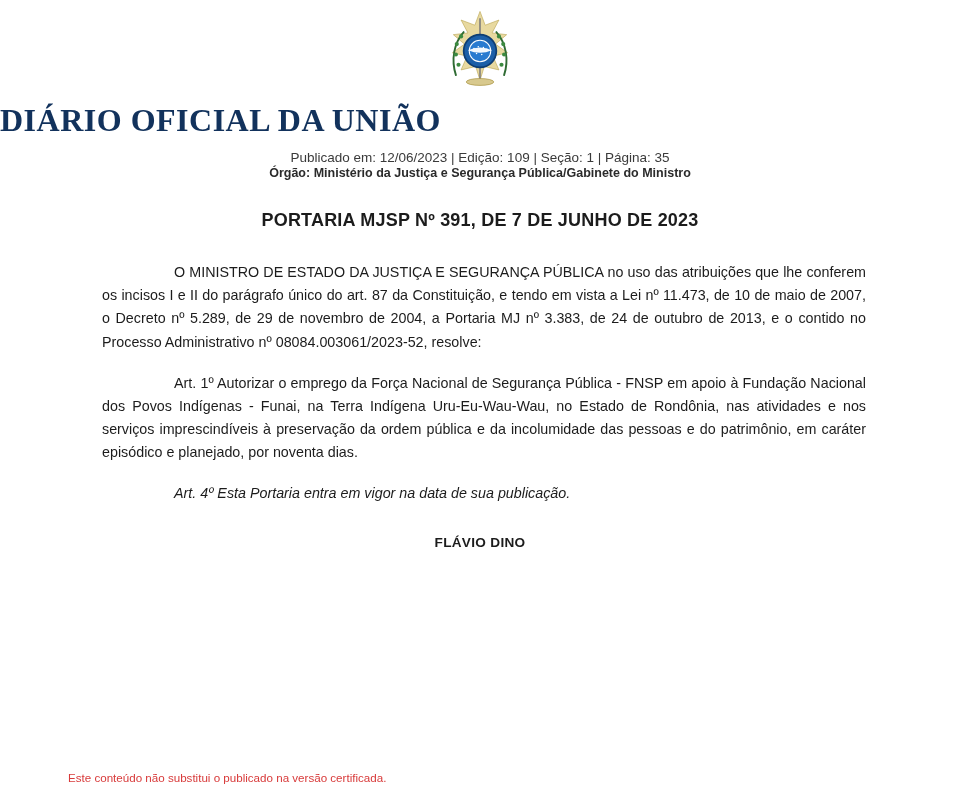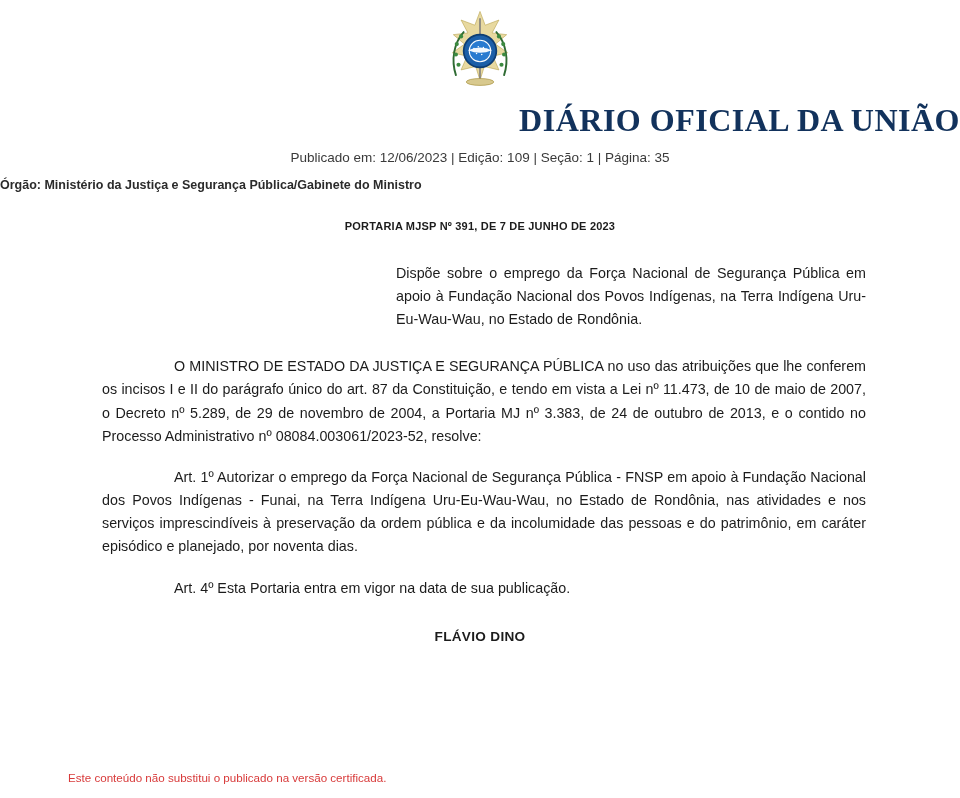"DIÁRIO OFICIAL DA UNIÃO" .doc-title { text-align: right -> left }
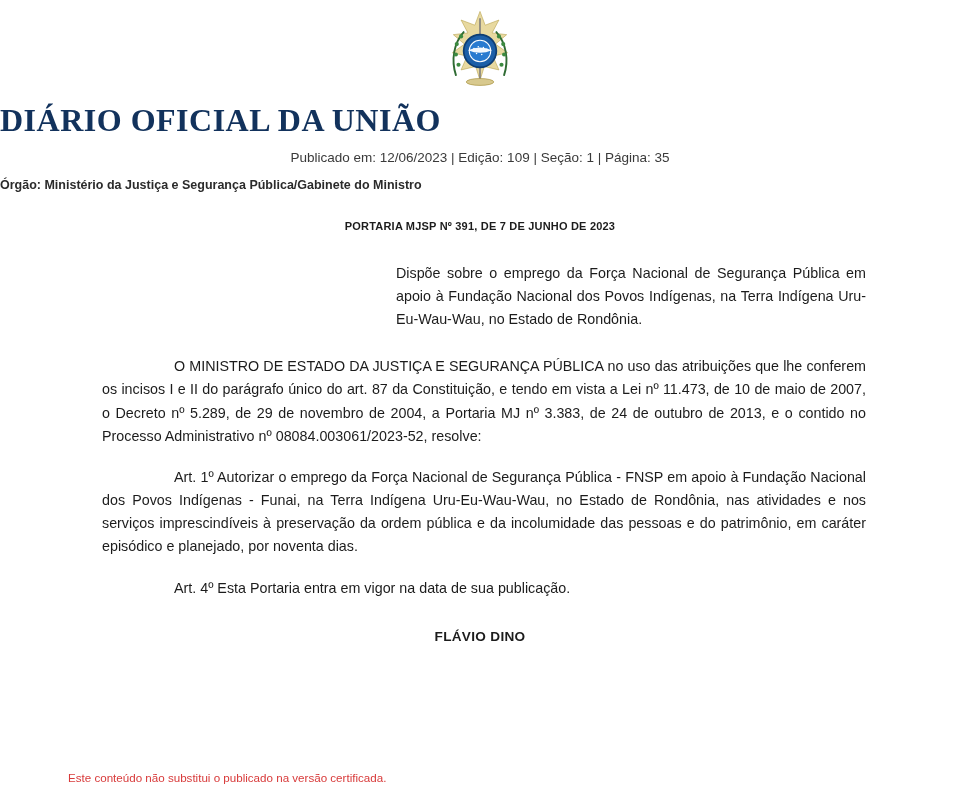"Órgão: Ministério da Justiça e" .doc-organ { margin-top: 13px -> 1px; text-align: left -> center }
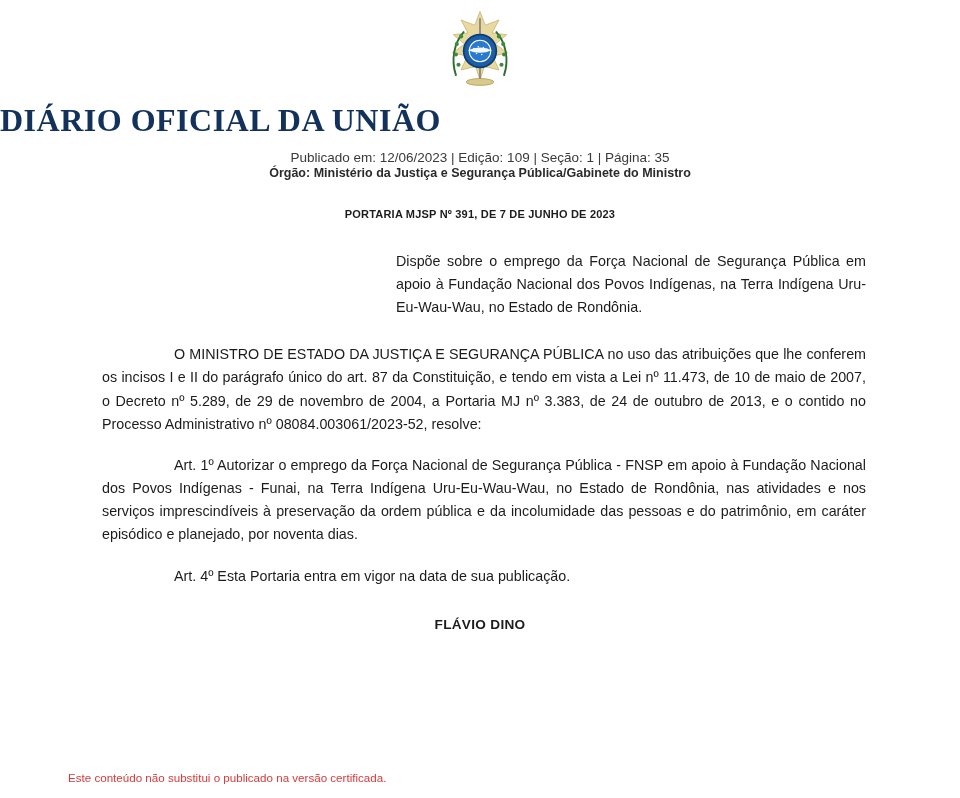"PORTARIA MJSP Nº 391, DE" .act-title { font-size: 11px -> 18px }
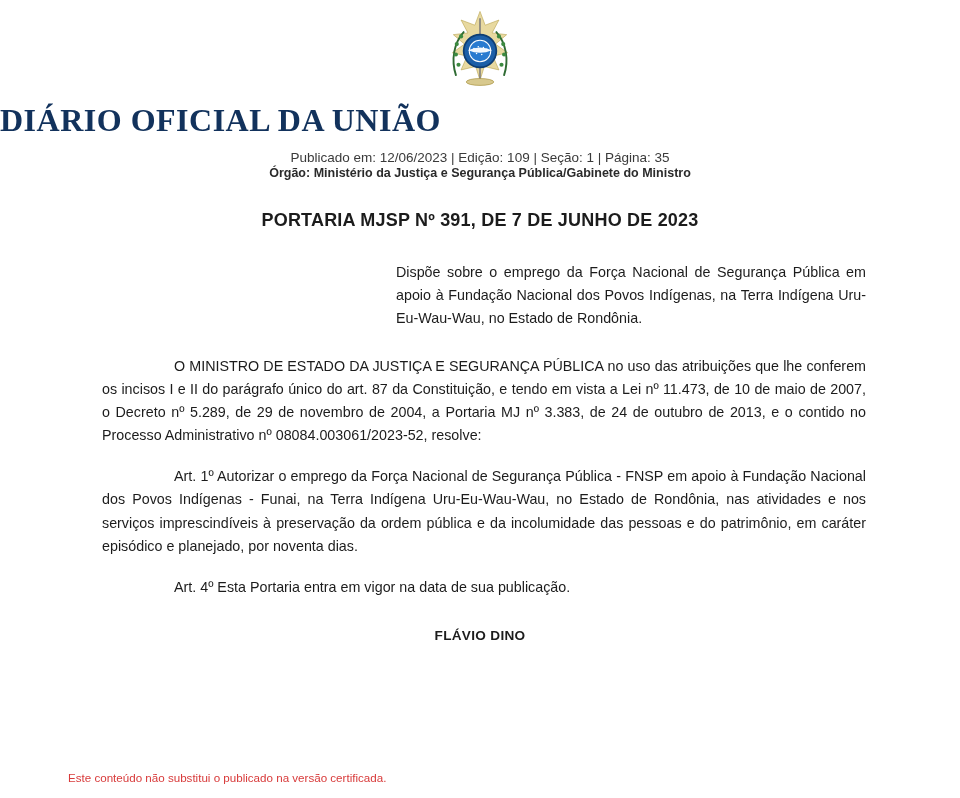"Dispõe sobre o emprego da" div.ementa { html: <div>Dispõe sobre o emprego da Força Nacional de Segurança Pública em apoio à Fundação Nacional dos Povos Indígenas, na Terra Indígena Uru-Eu-Wau-Wau, no Estado de Rondônia.</div> -> none }
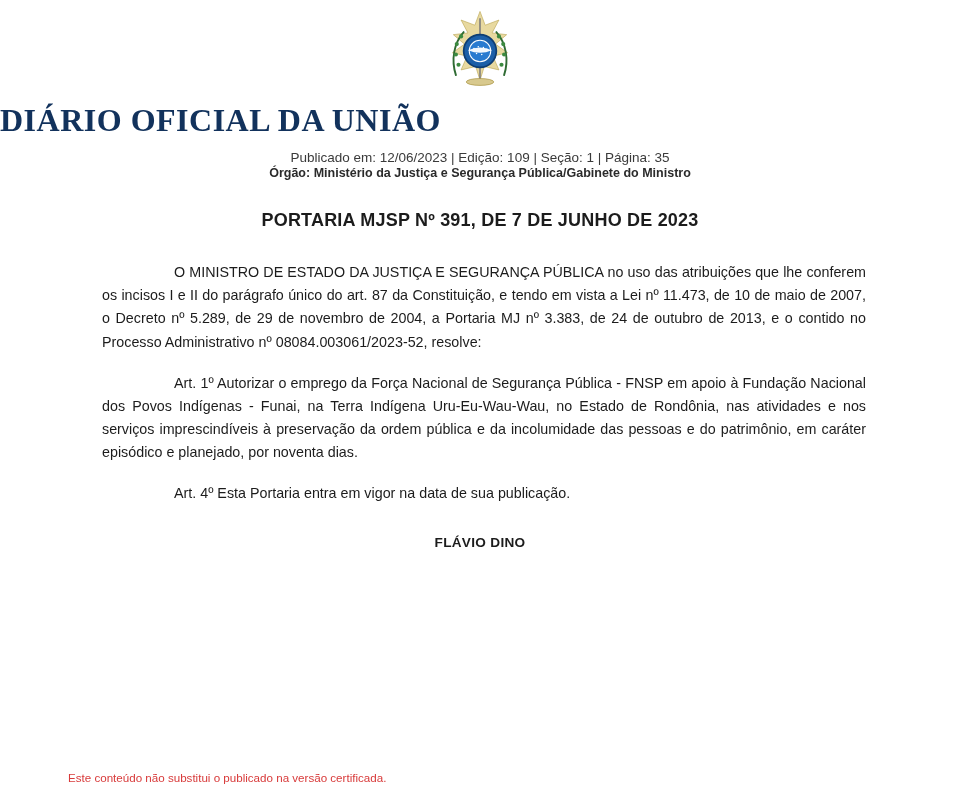"Art. 4º Esta Portaria entra" p.body-par:last-of-type { font-style: none -> italic }
